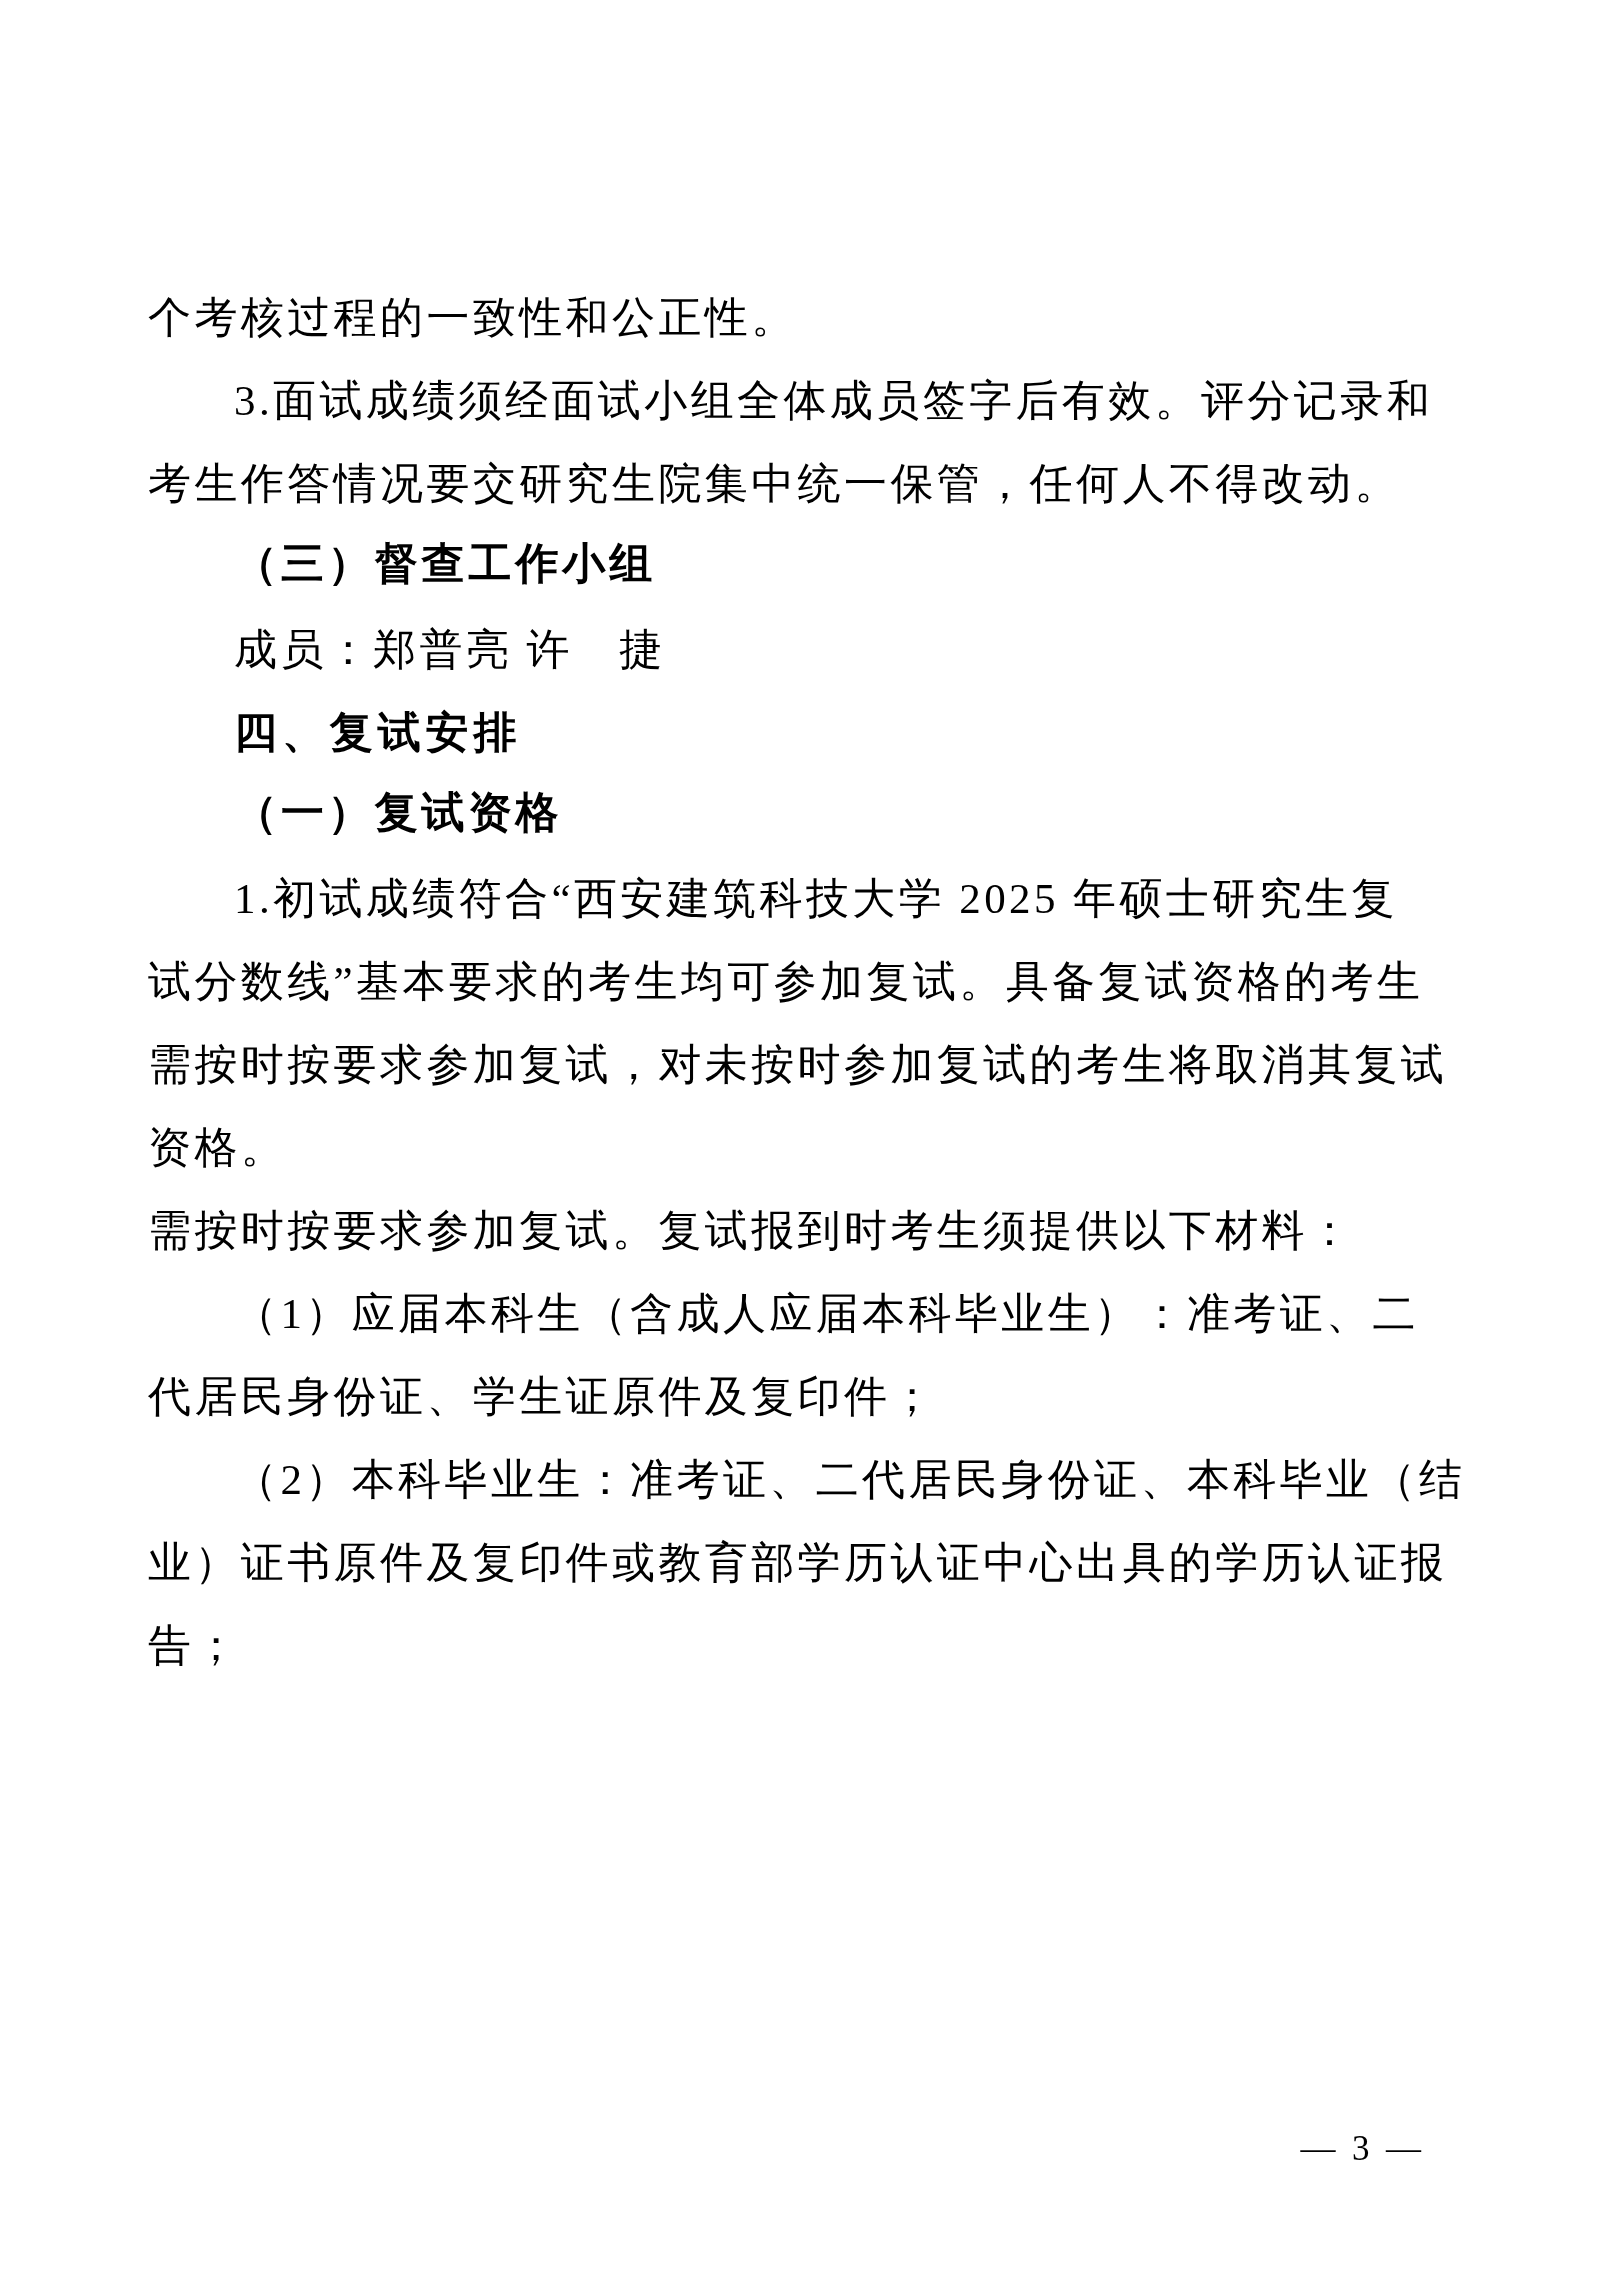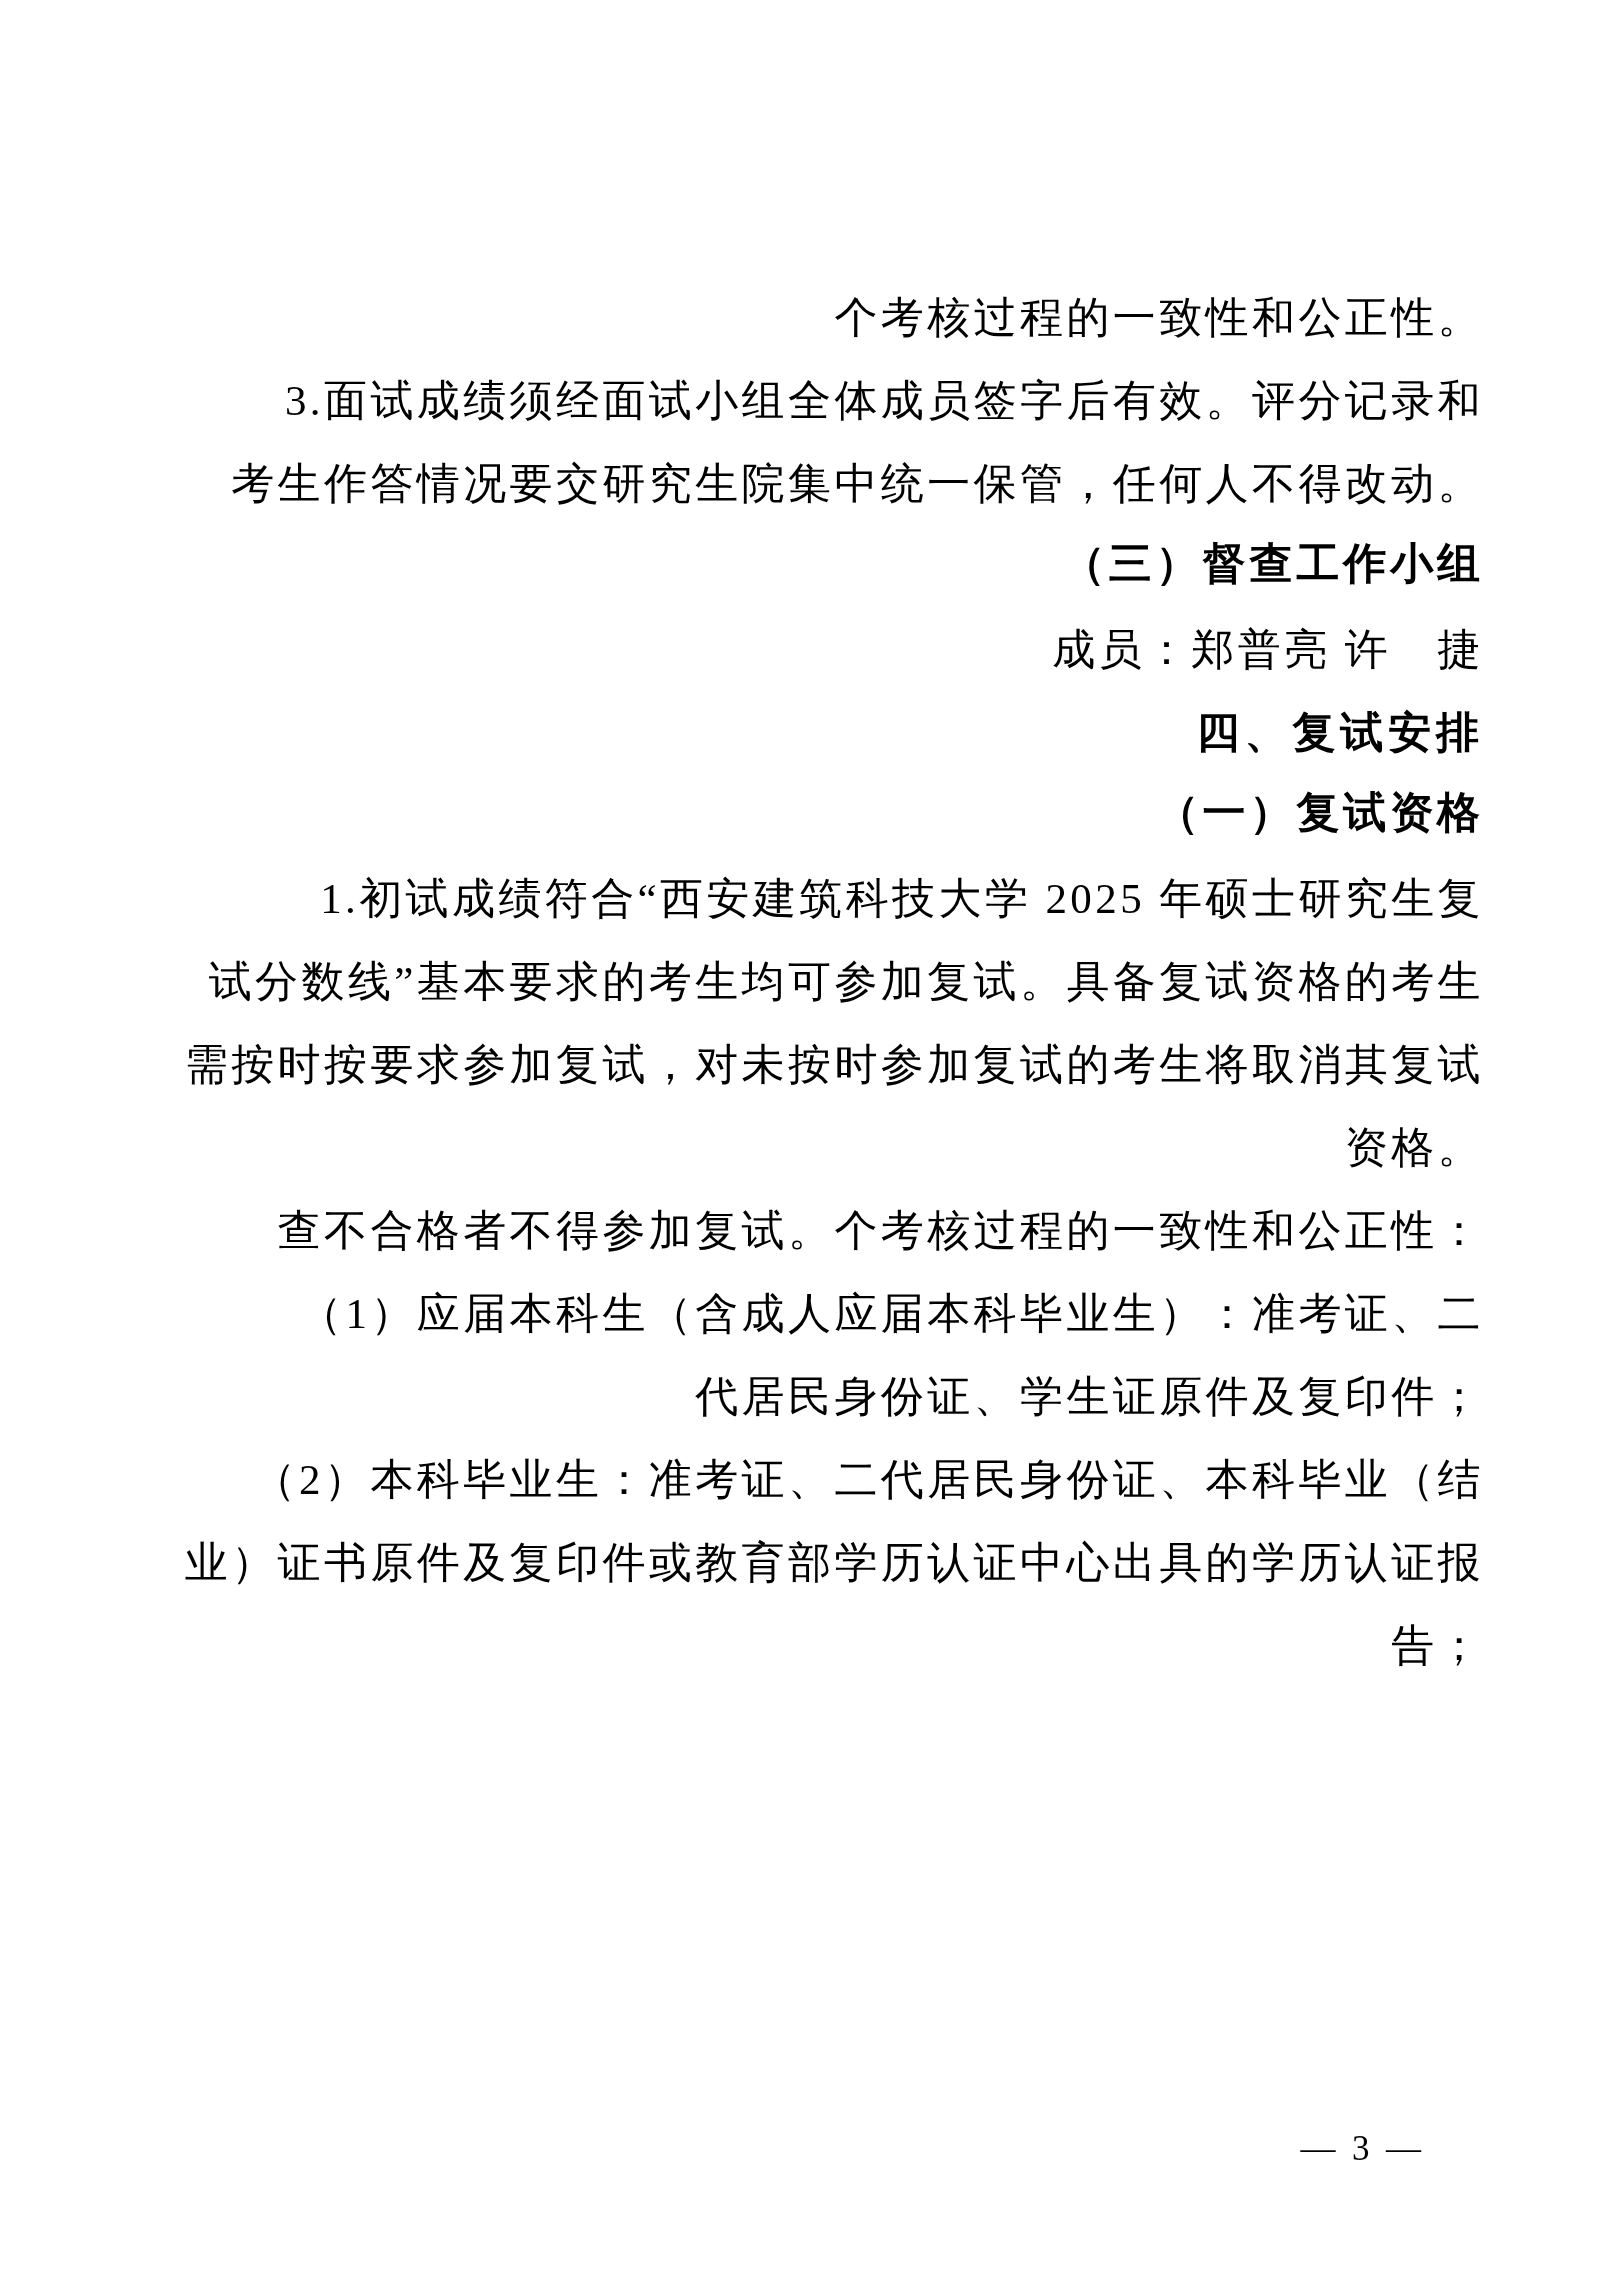"个考核过程的一致性和公正性。" .content { text-align: right -> none }
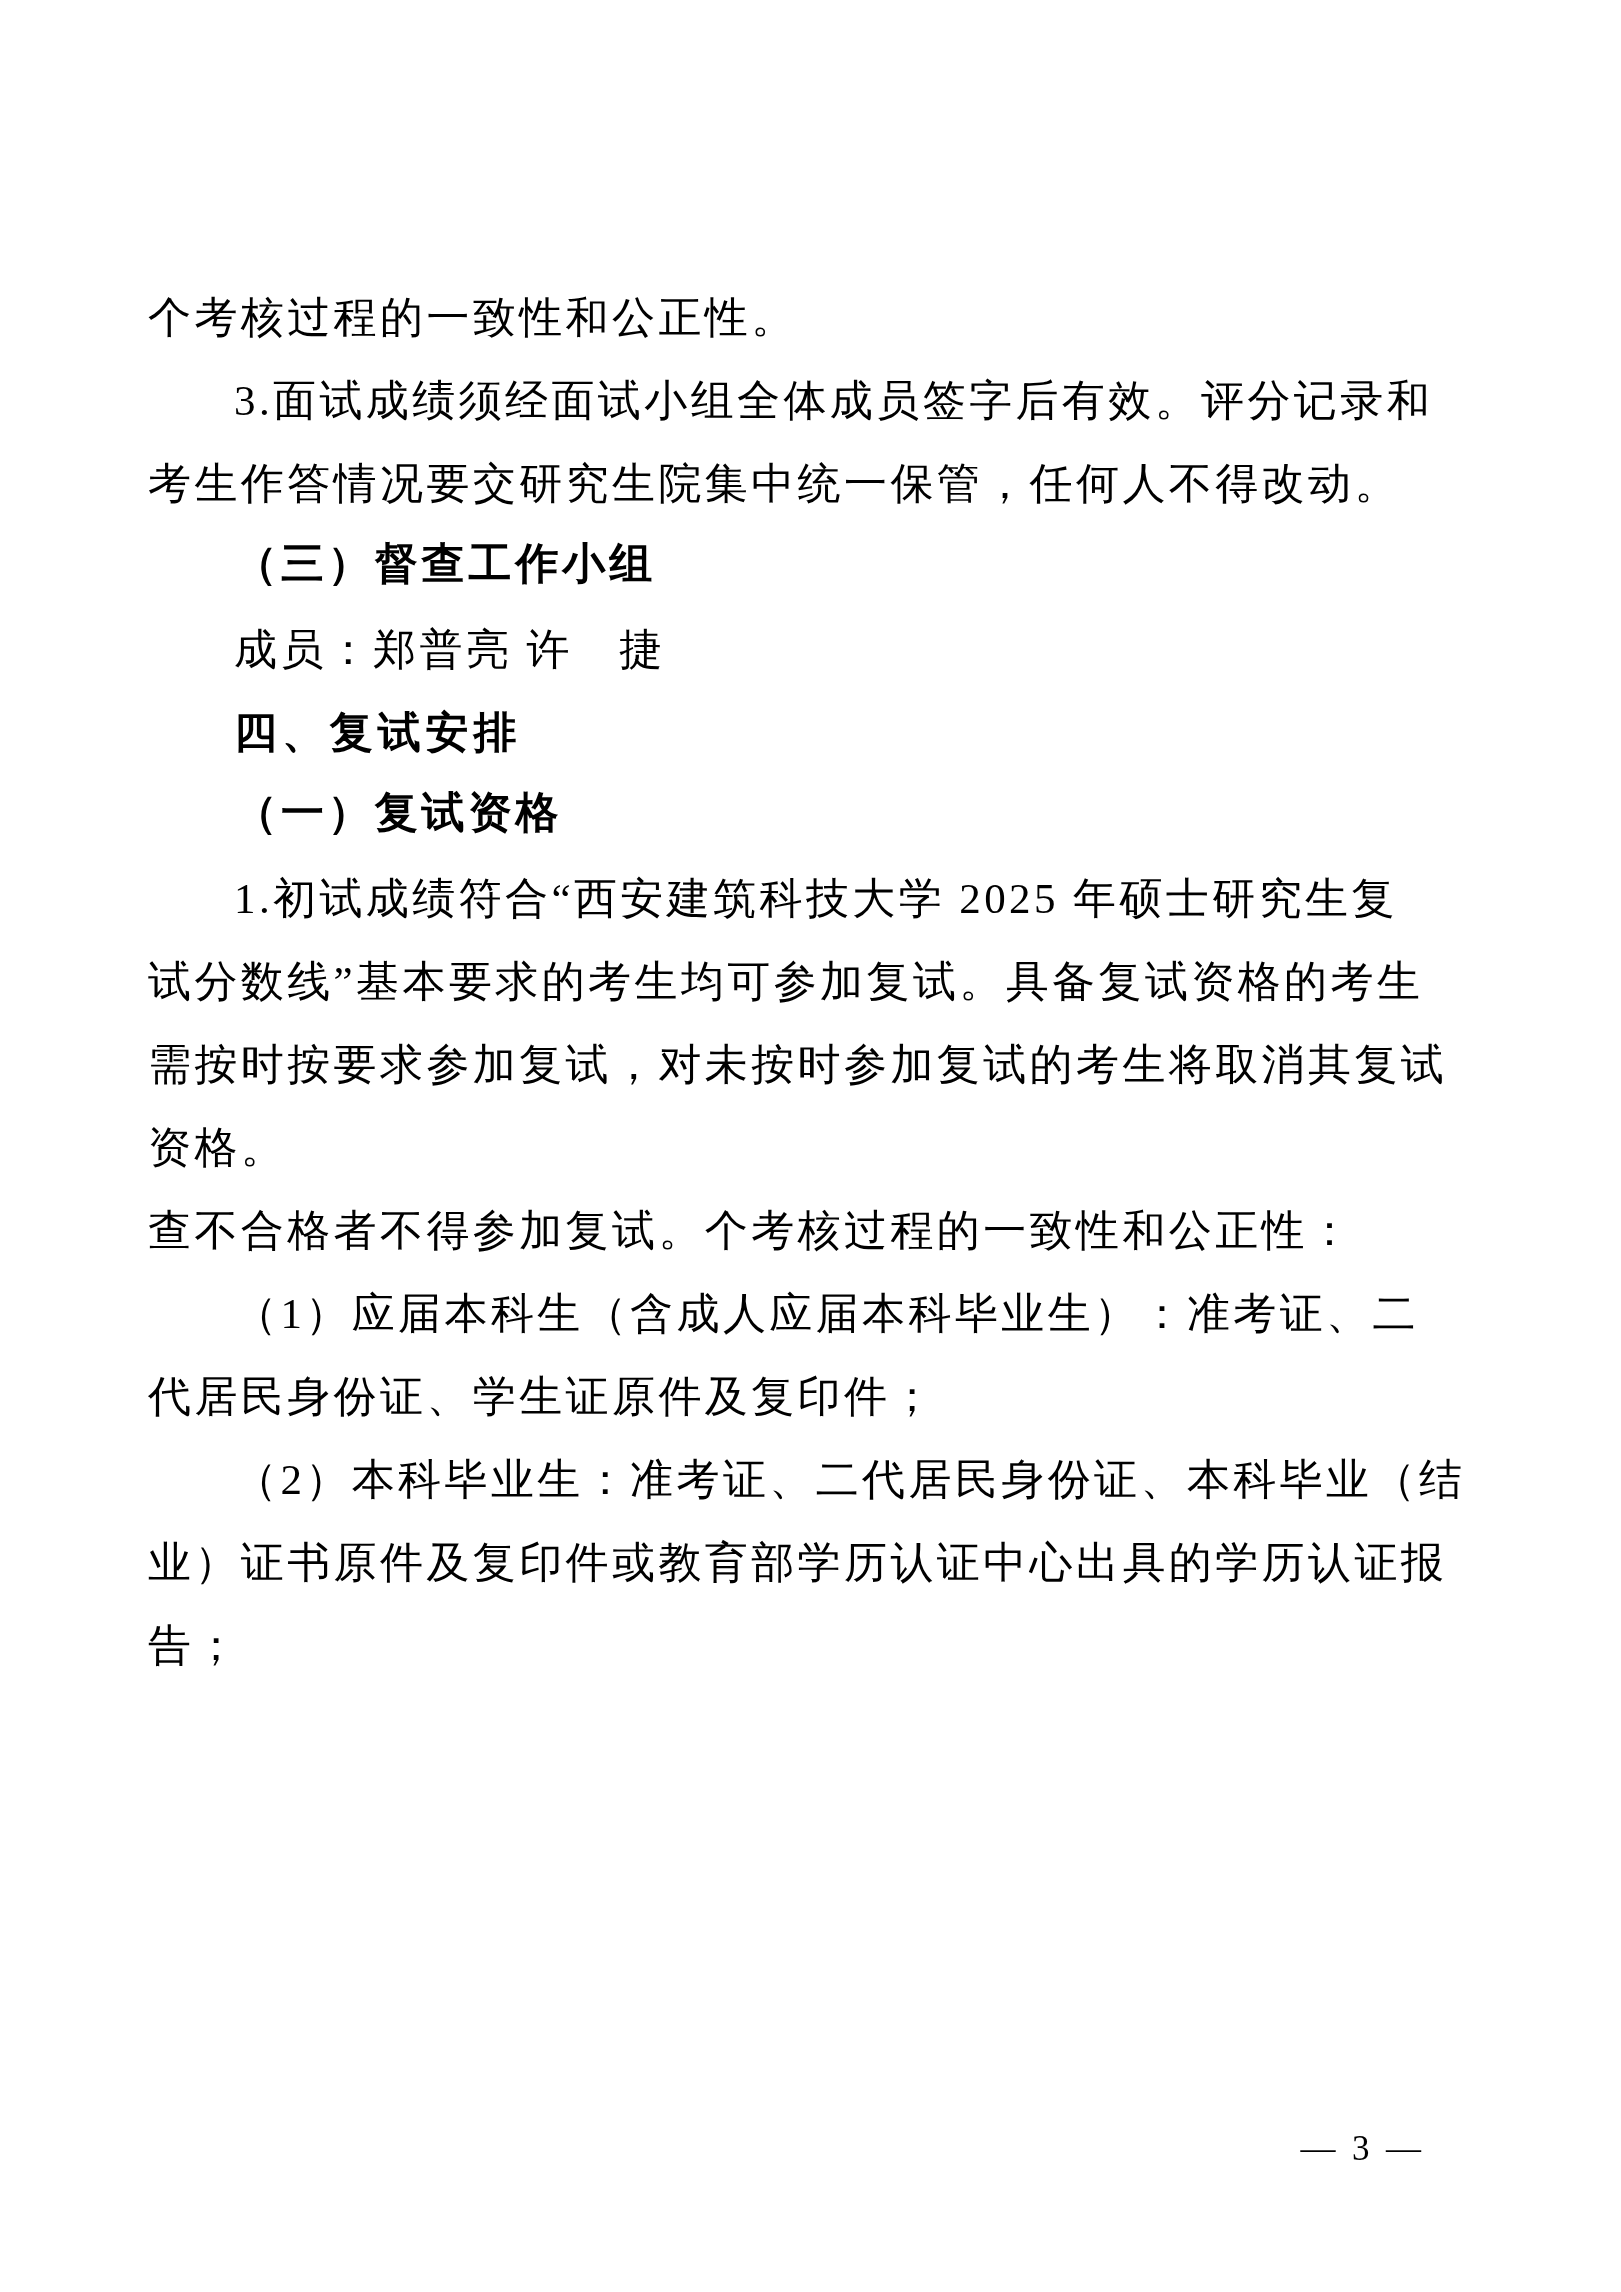"查不合格者不得参加复试。个考核过程的一致性和公正性：" div.line { text: 查不合格者不得参加复试。个考核过程的一致性和公正性 -> 需按时按要求参加复试。复试报到时考生须提供以下材料 }
